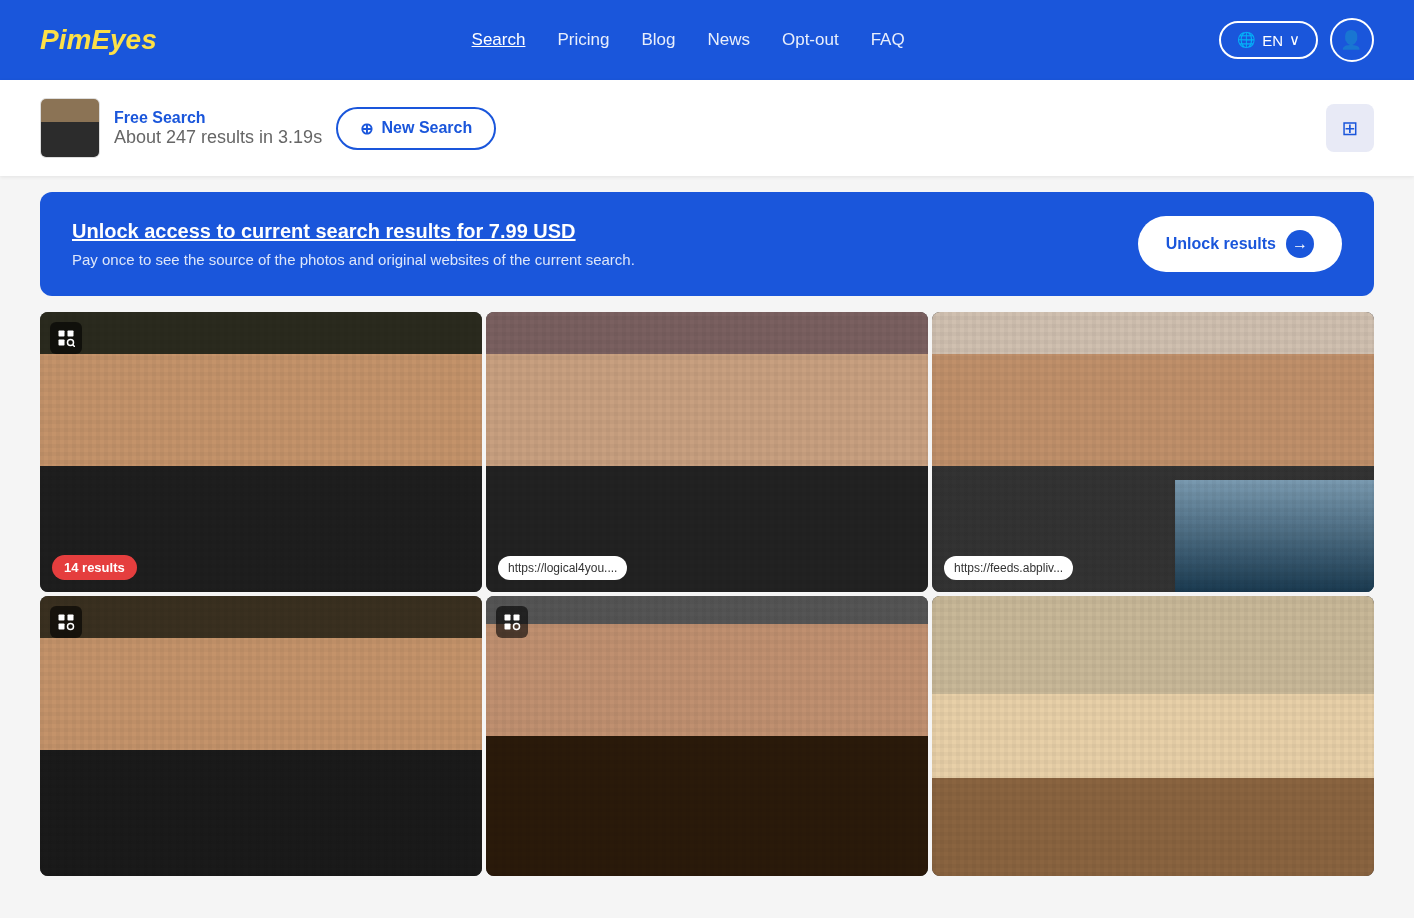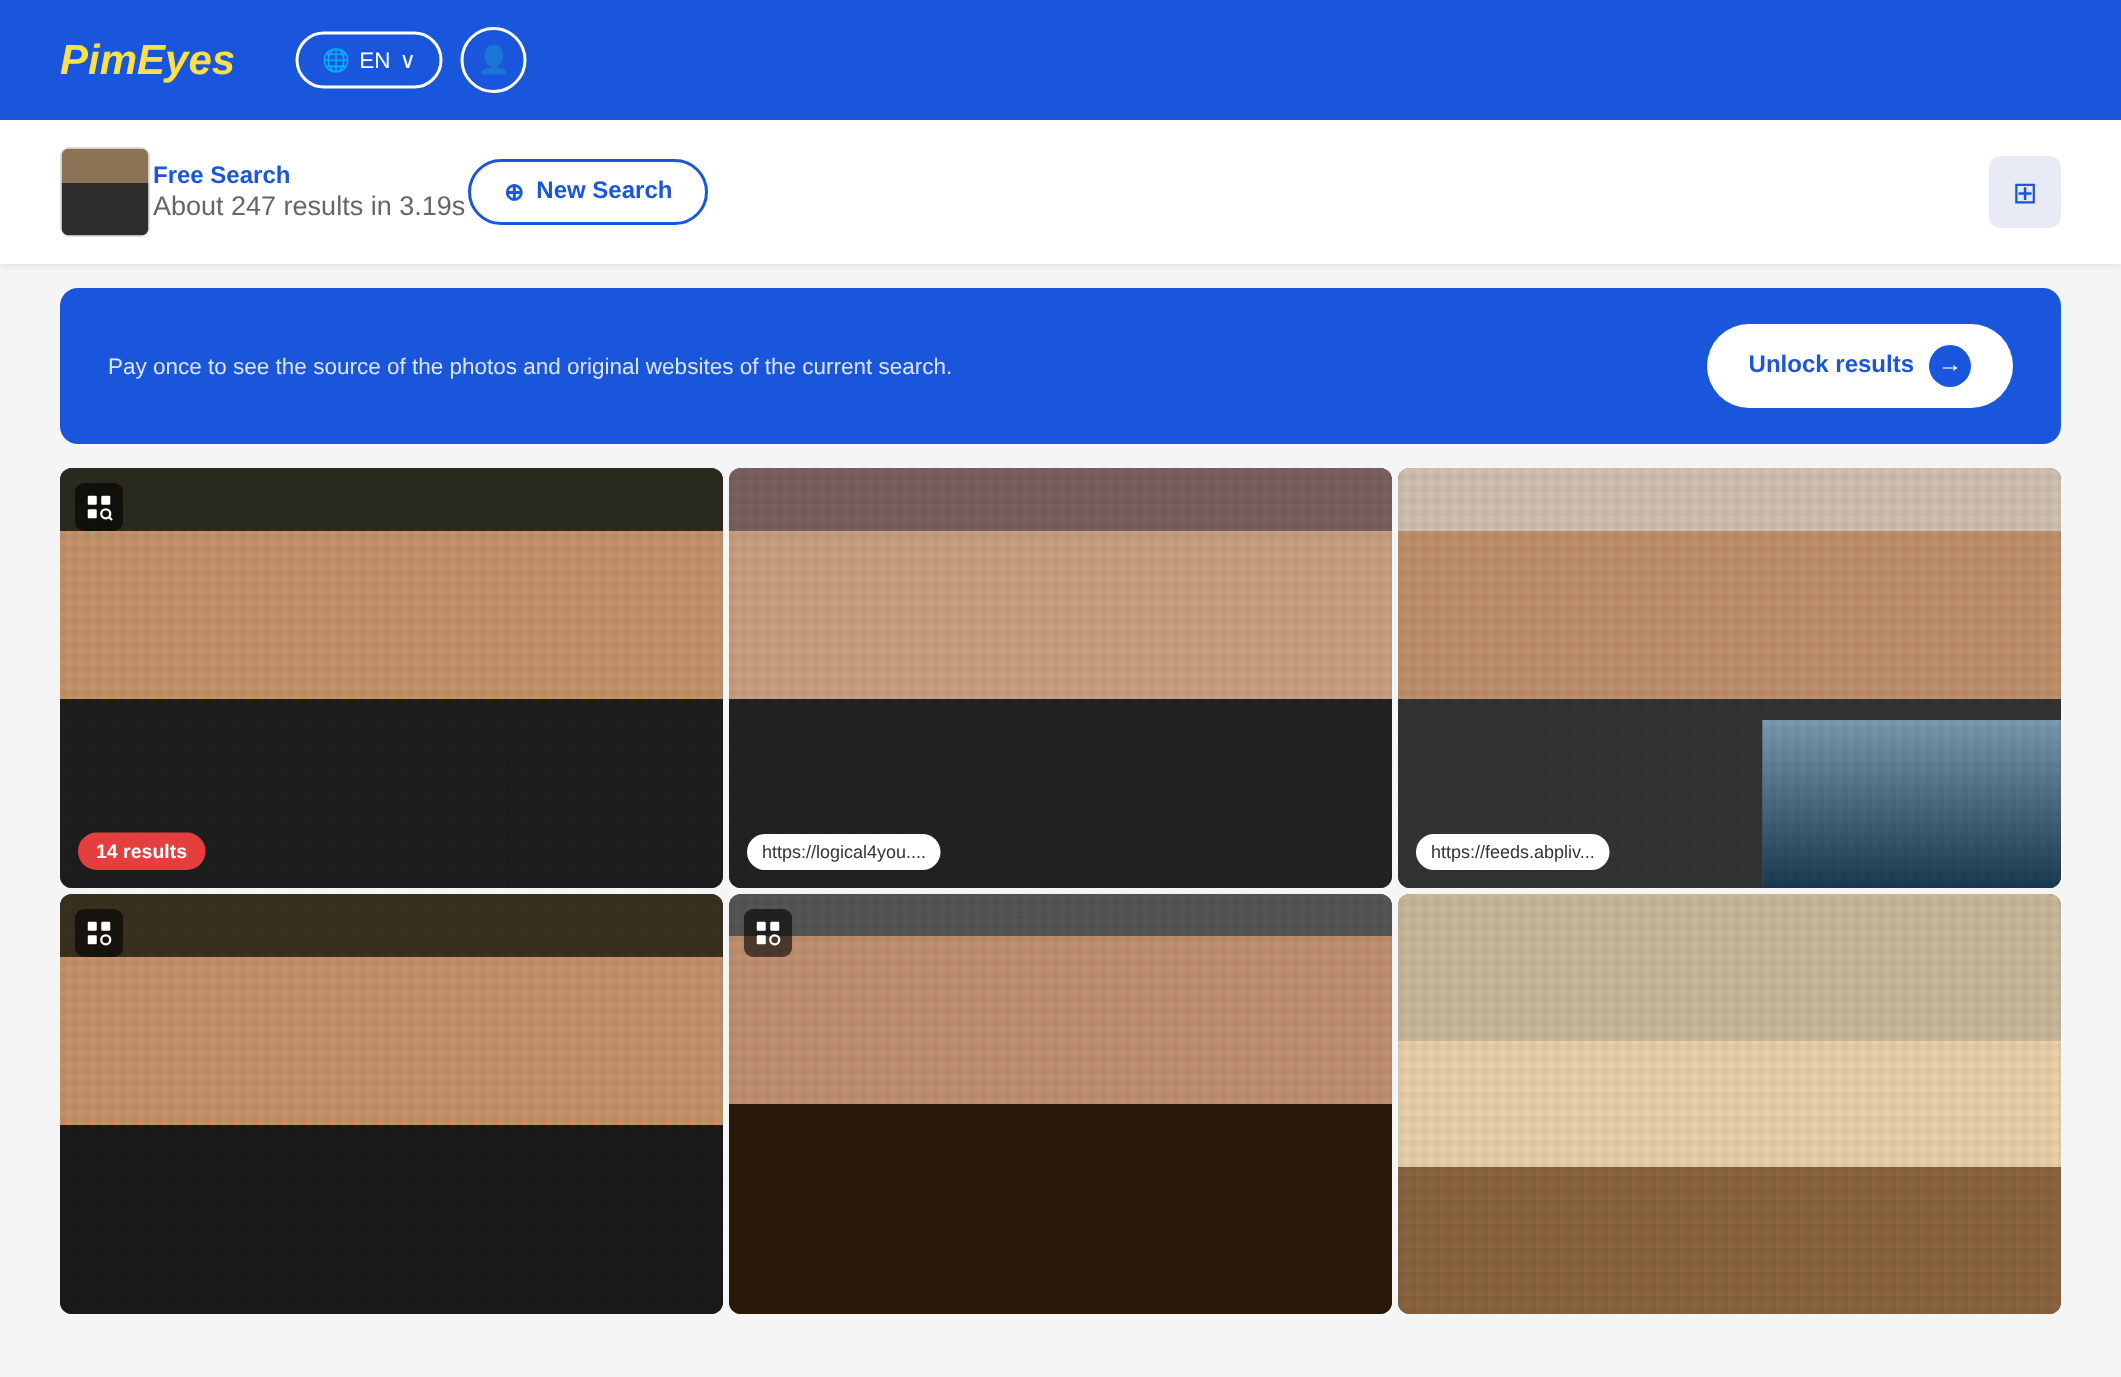"Search" nav.nav { html: none -> <nav> <a>Search</a> <a>Pricing</a> <a>Blog</a> <a>News</a> <a>Opt-out</a> <a>FAQ</a> </nav> }
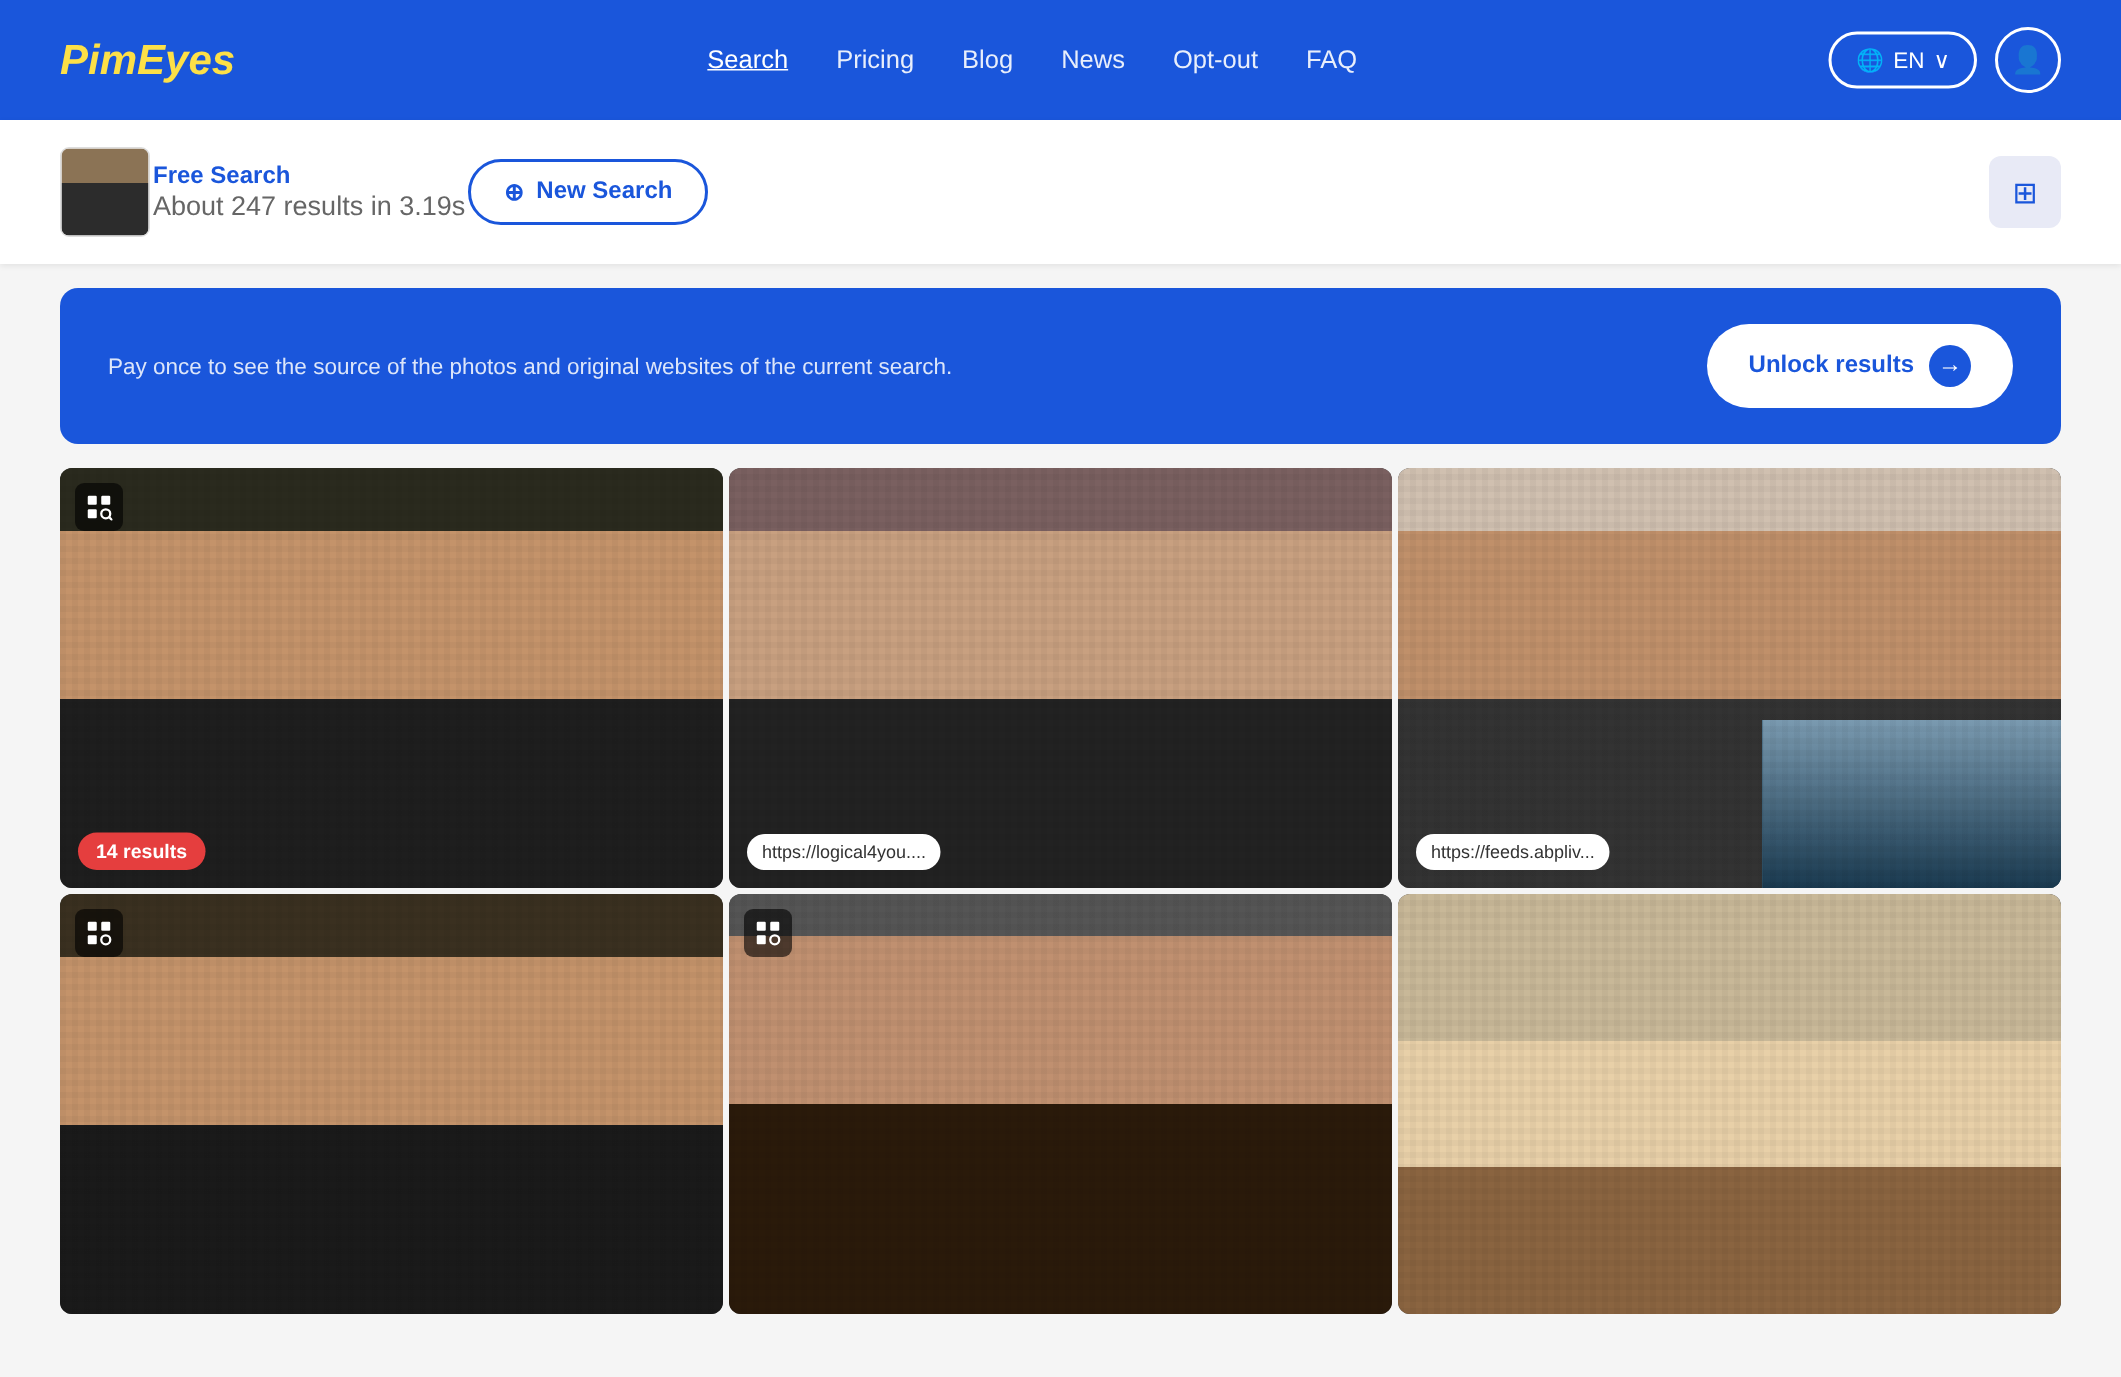"Free Search" .search-bar-left { gap: 2px -> 14px }
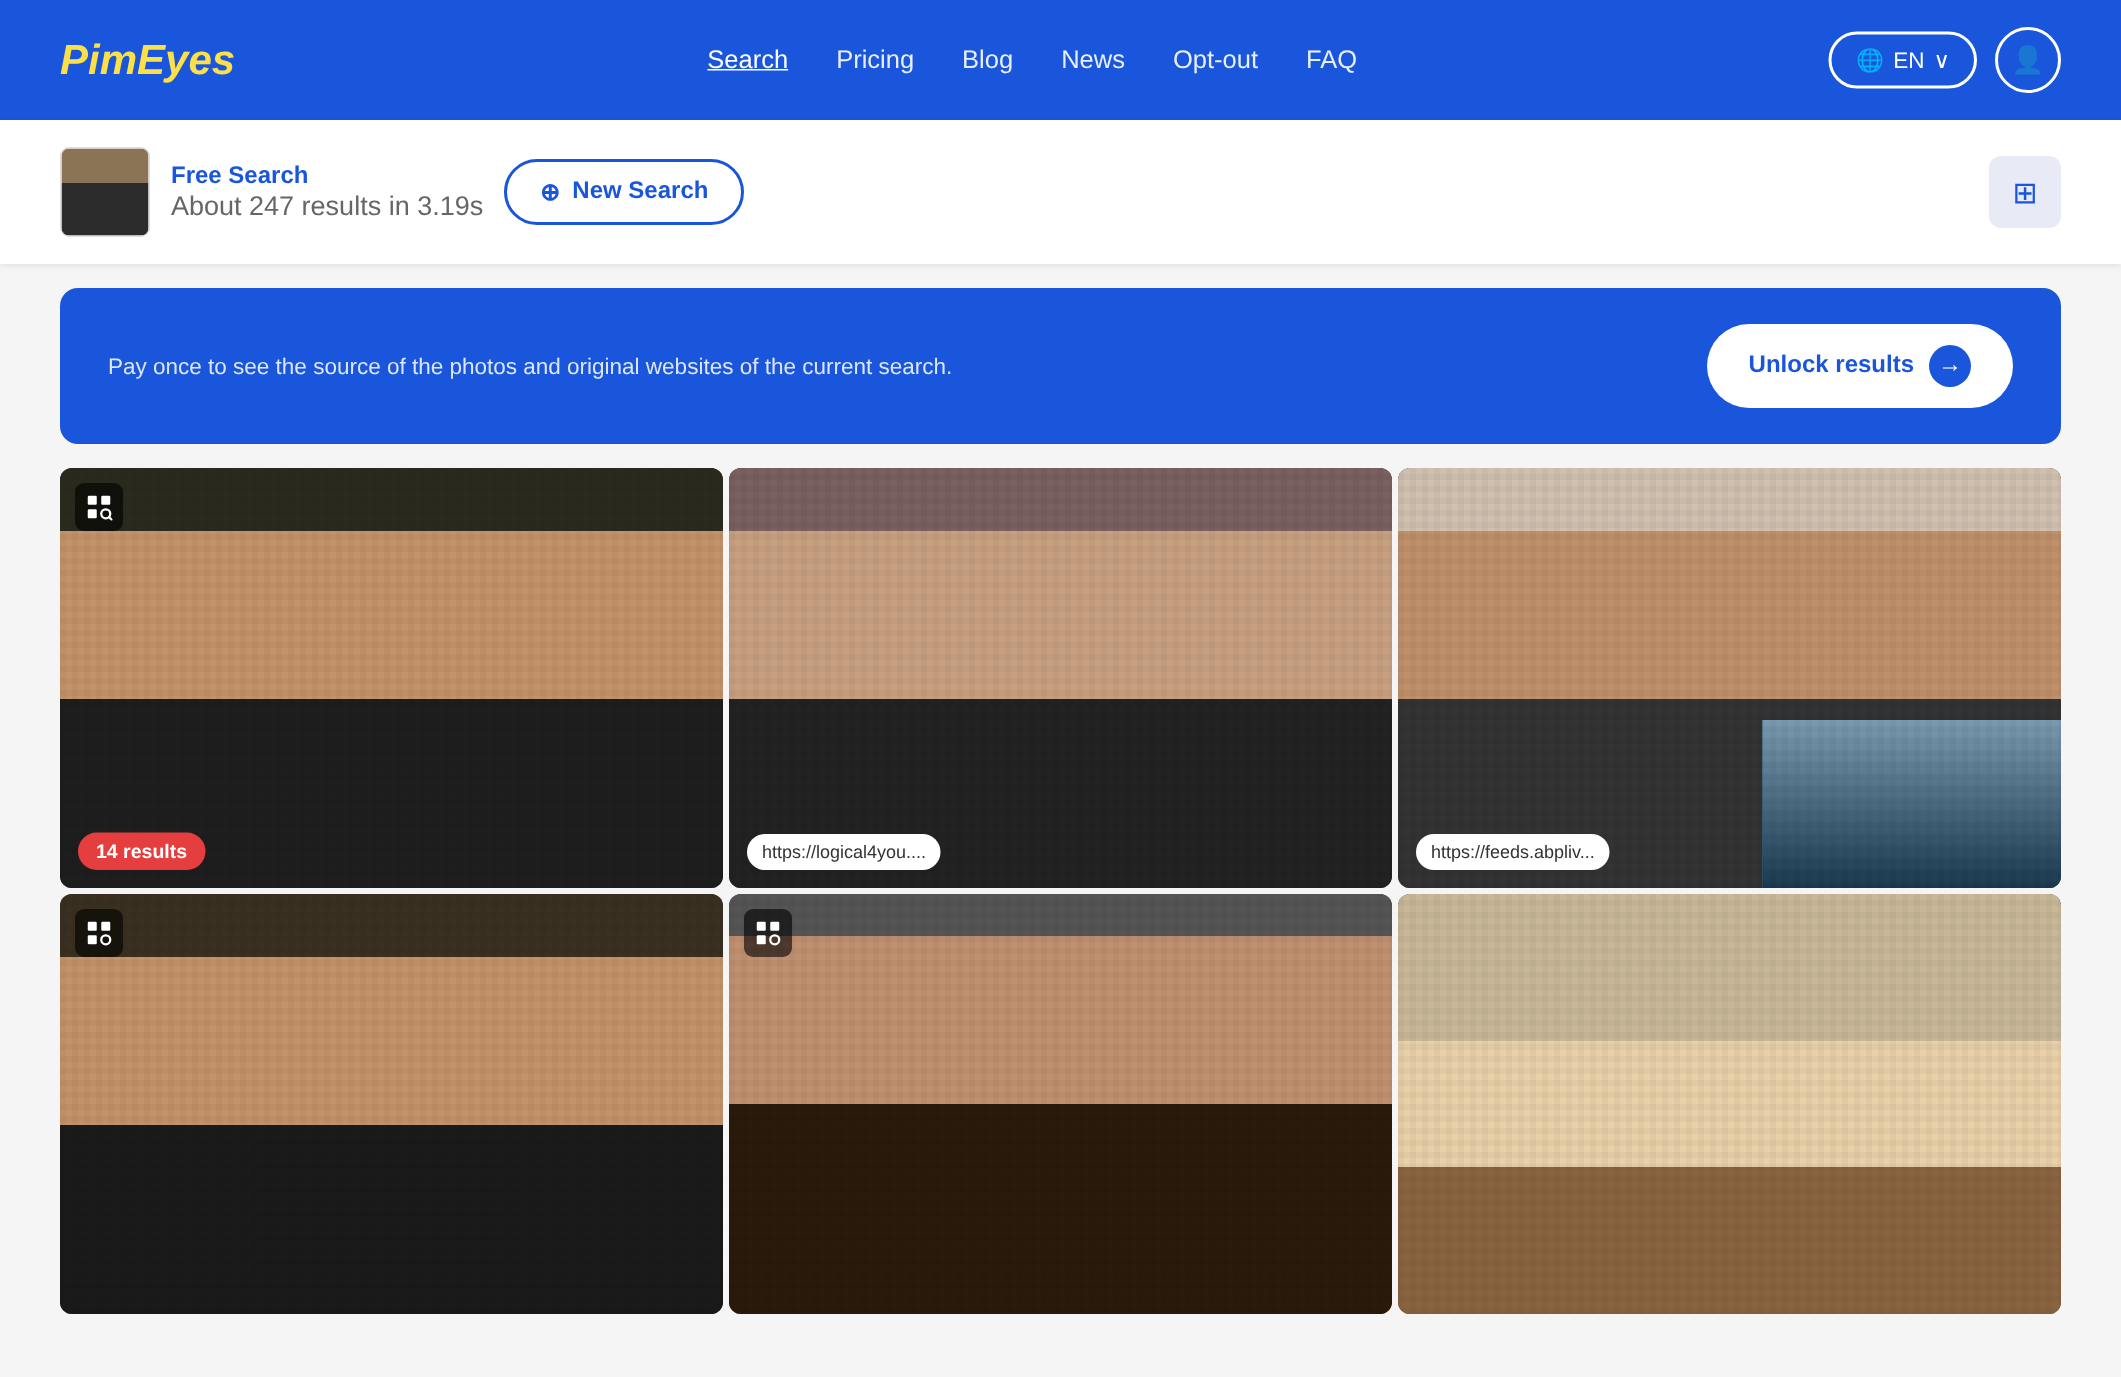"Unlock access to current search" h2 { html: none -> <h2> <span>Unlock access to </span><span>current search results </span><span>for 7.99 USD</span> </h2> }
